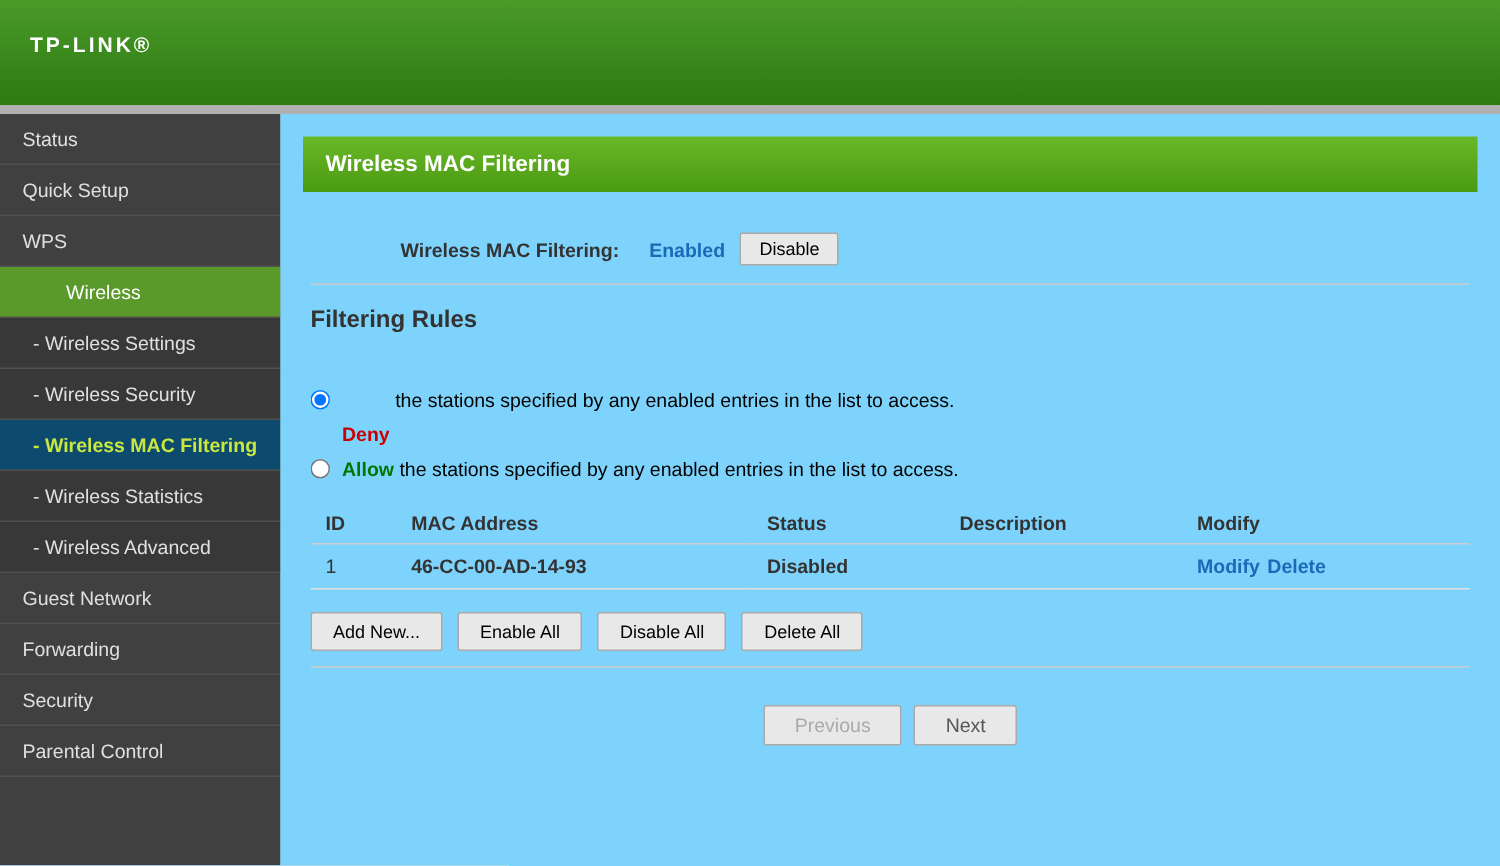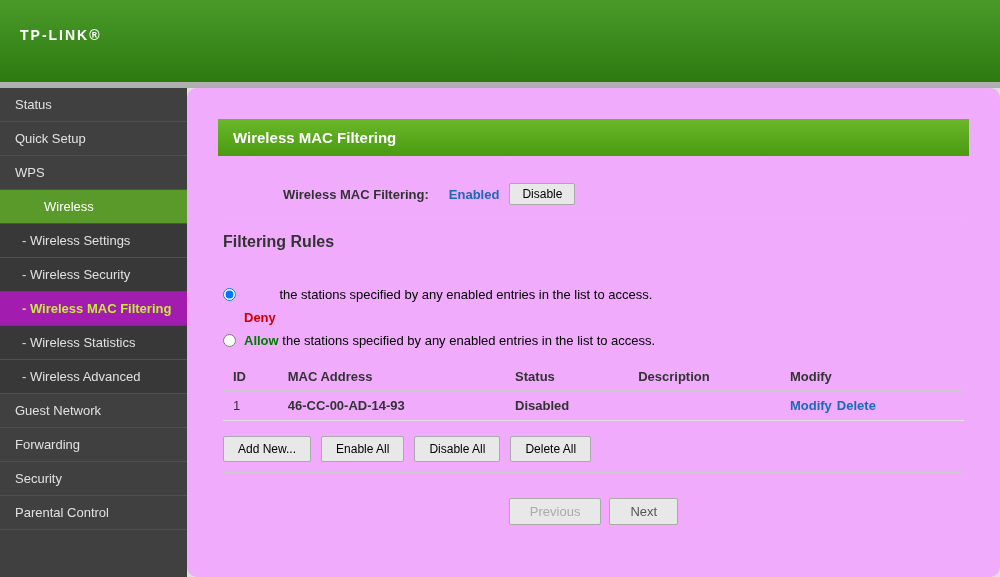"TP-LINK®" #header { height: 82px -> 70px }
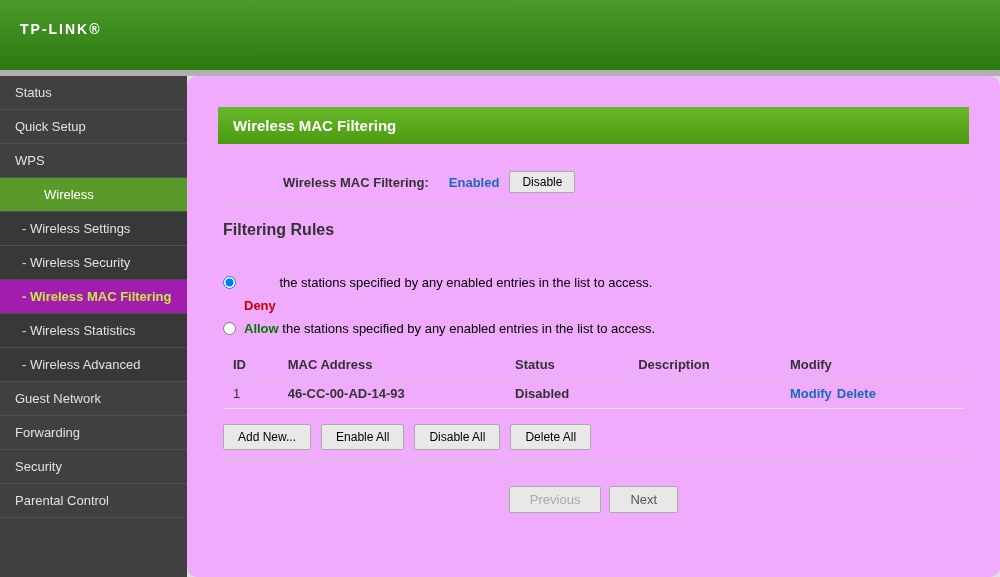"Wireless MAC Filtering" #content { background: #f0abfc -> #7dd3fc; border-radius: 10px -> none; padding: 16px -> 0 }
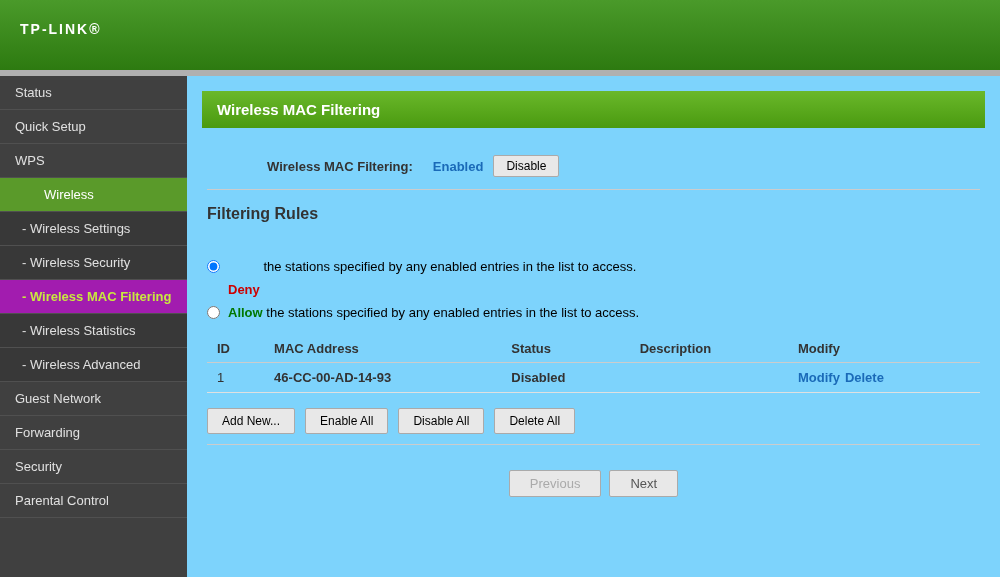"- Wireless MAC Filtering" .sidebar-item.sub-active { background: #a21caf -> #0c4a6e }
